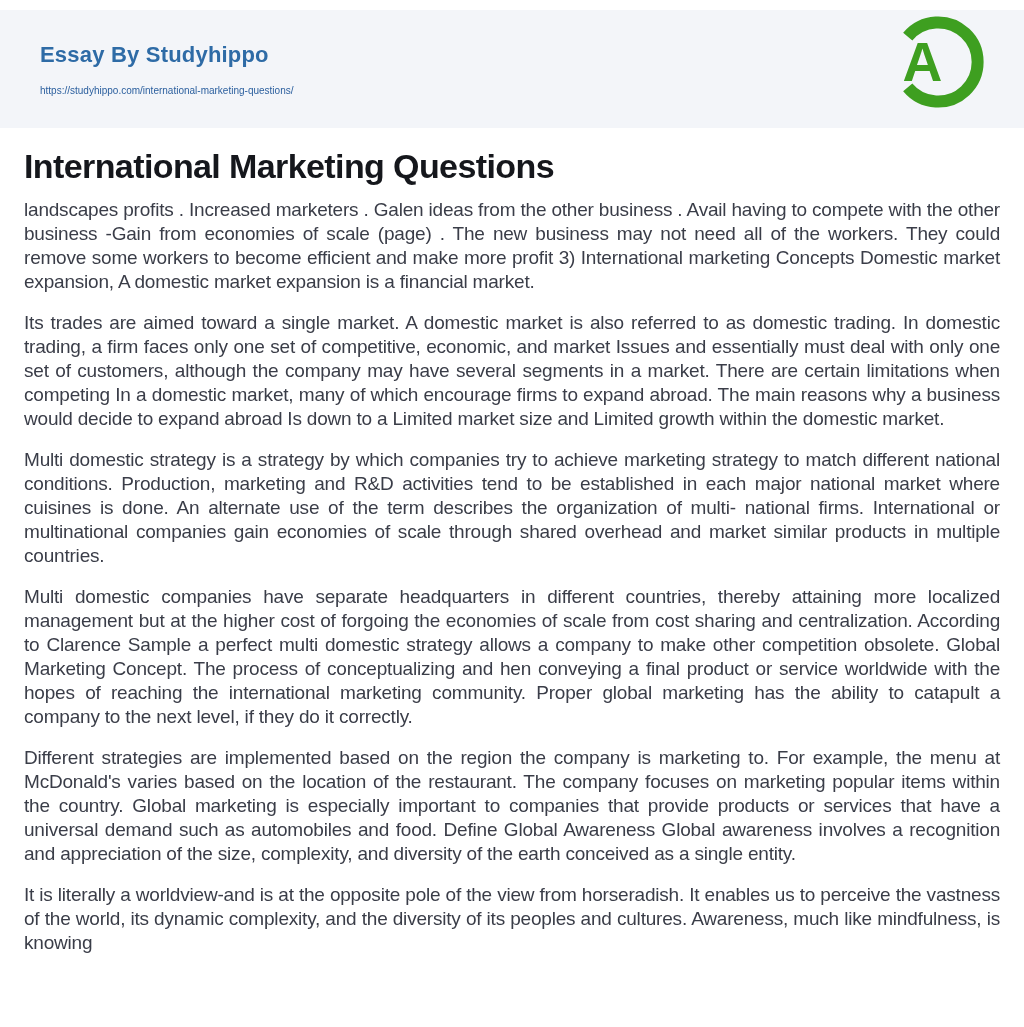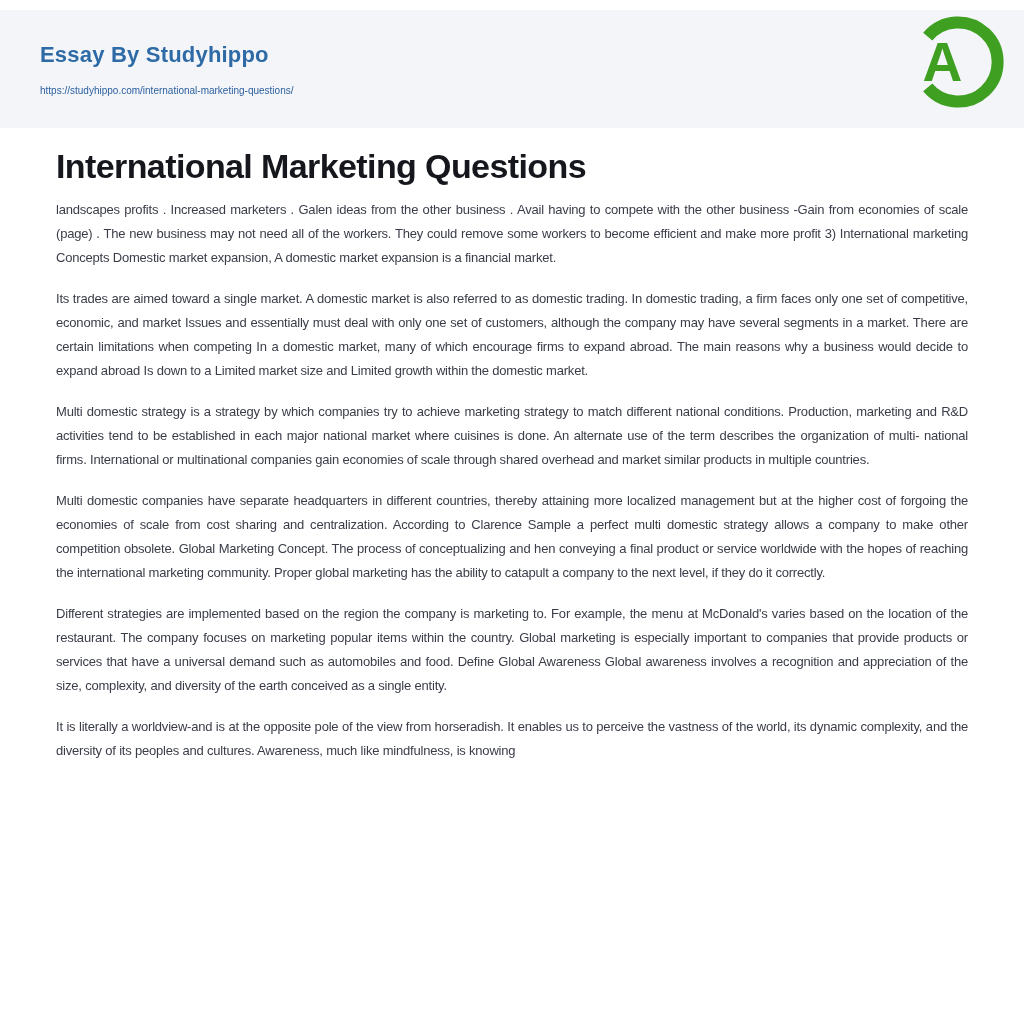"Essay By Studyhippo" .site-header { padding: 0 20px 0 40px -> 0 40px 0 40px }
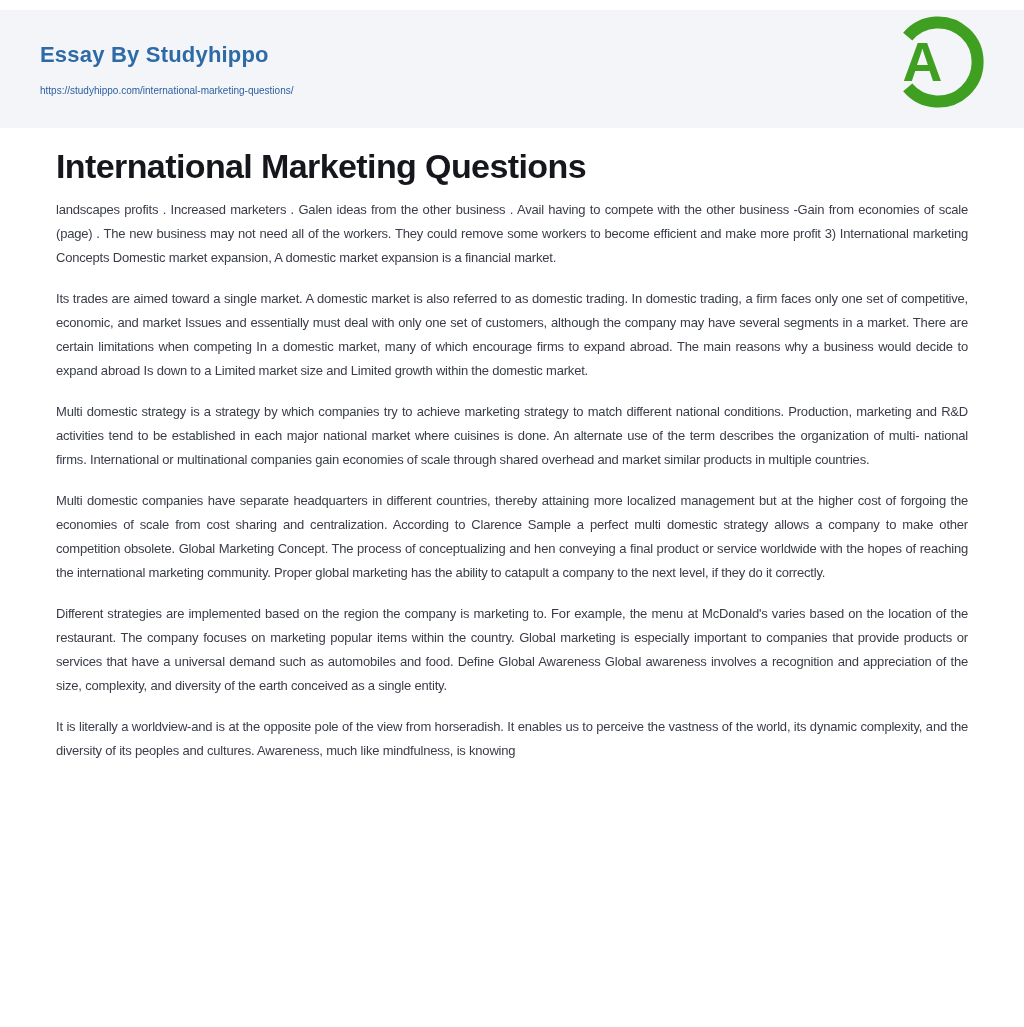"International Marketing Questions" .content { padding: 0 56px -> 0 24px }
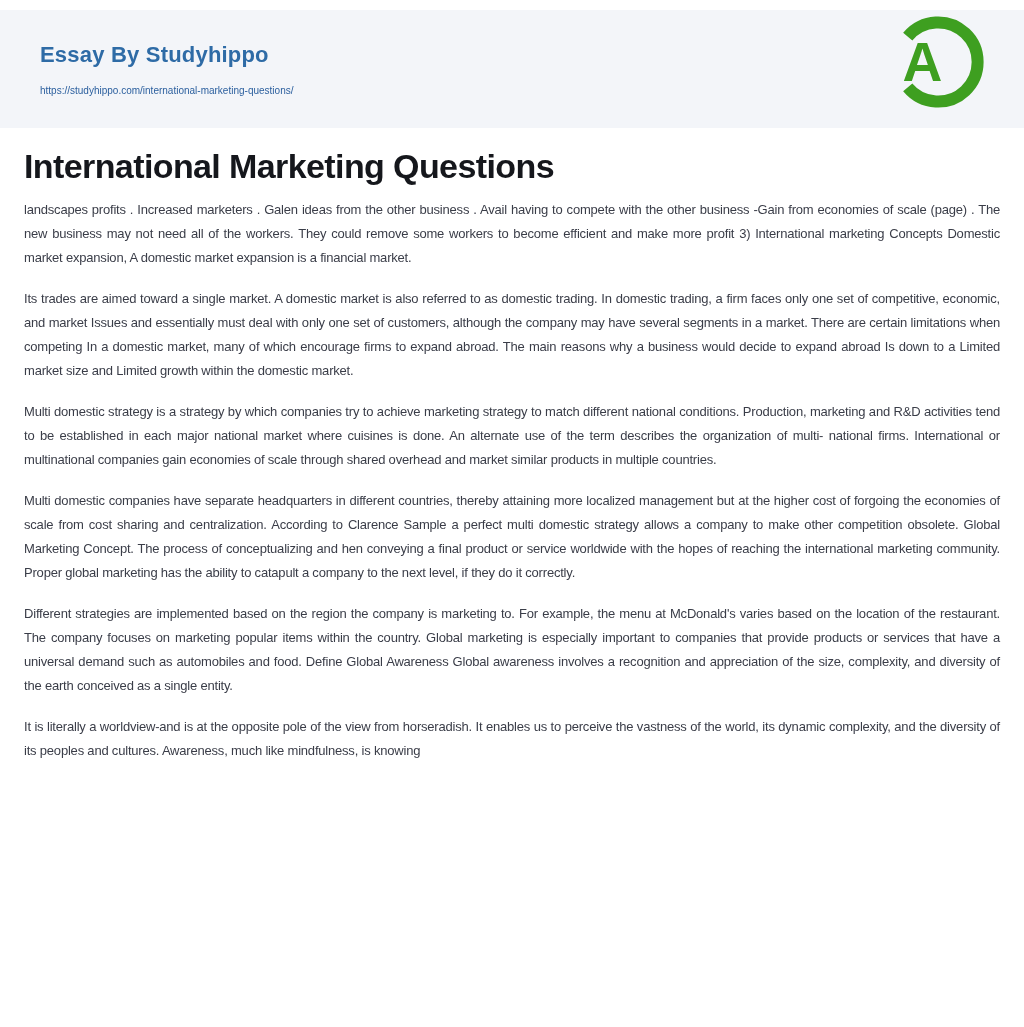"landscapes profits . Increased marketers" .essay-paragraph { font-size: 13px -> 19px }
